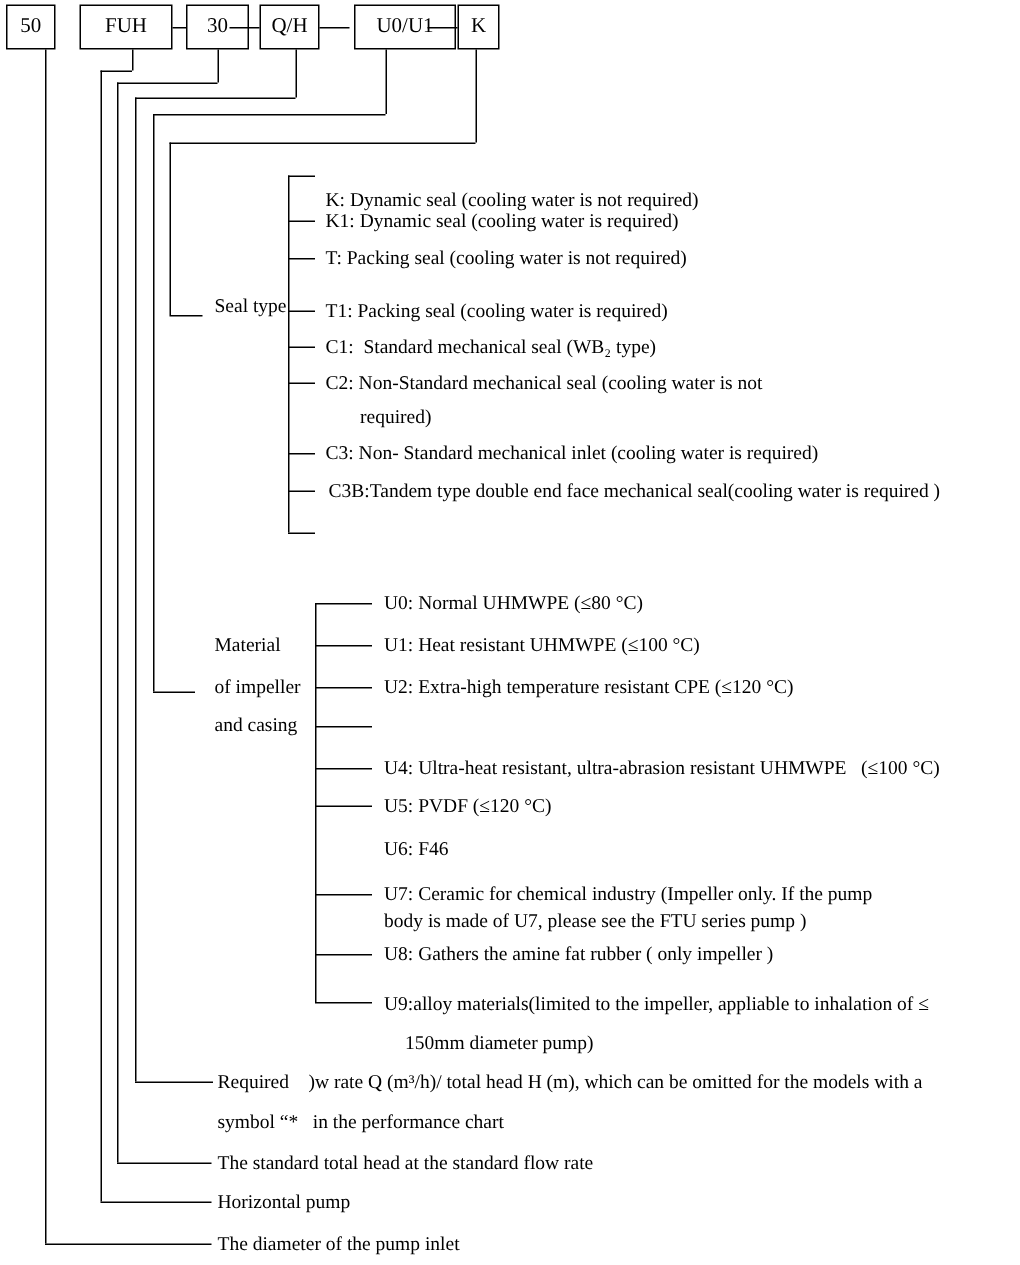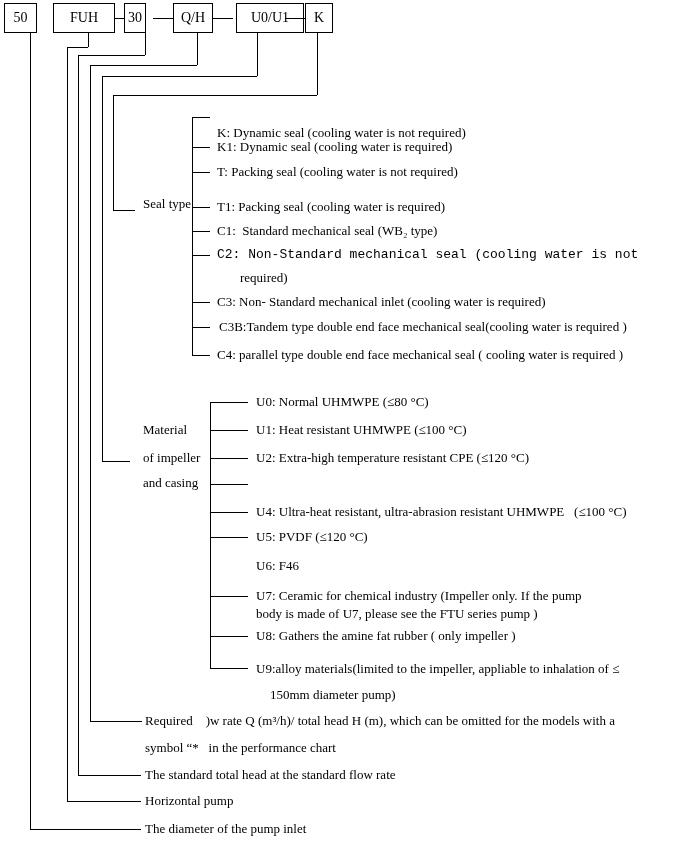"30" div.cbox { width: 22px -> 42px }
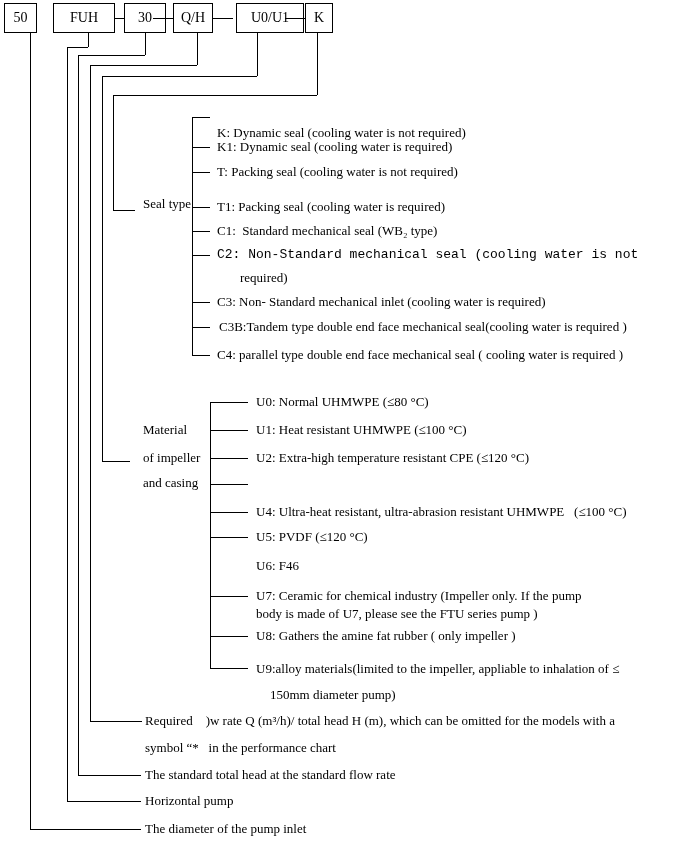"C2: Non-Standard mechanical seal" div.t { font-family: Liberation Mono, monospace -> none }
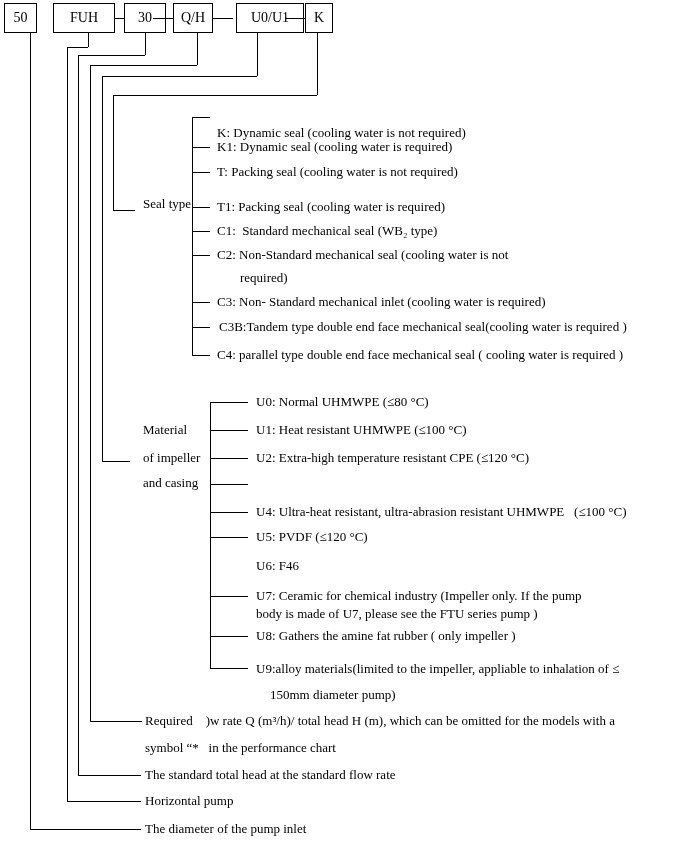"C4: parallel type double end" div.t { html: <div>C4: parallel type double end face mechanical seal ( cooling water is required )</div> -> none }
